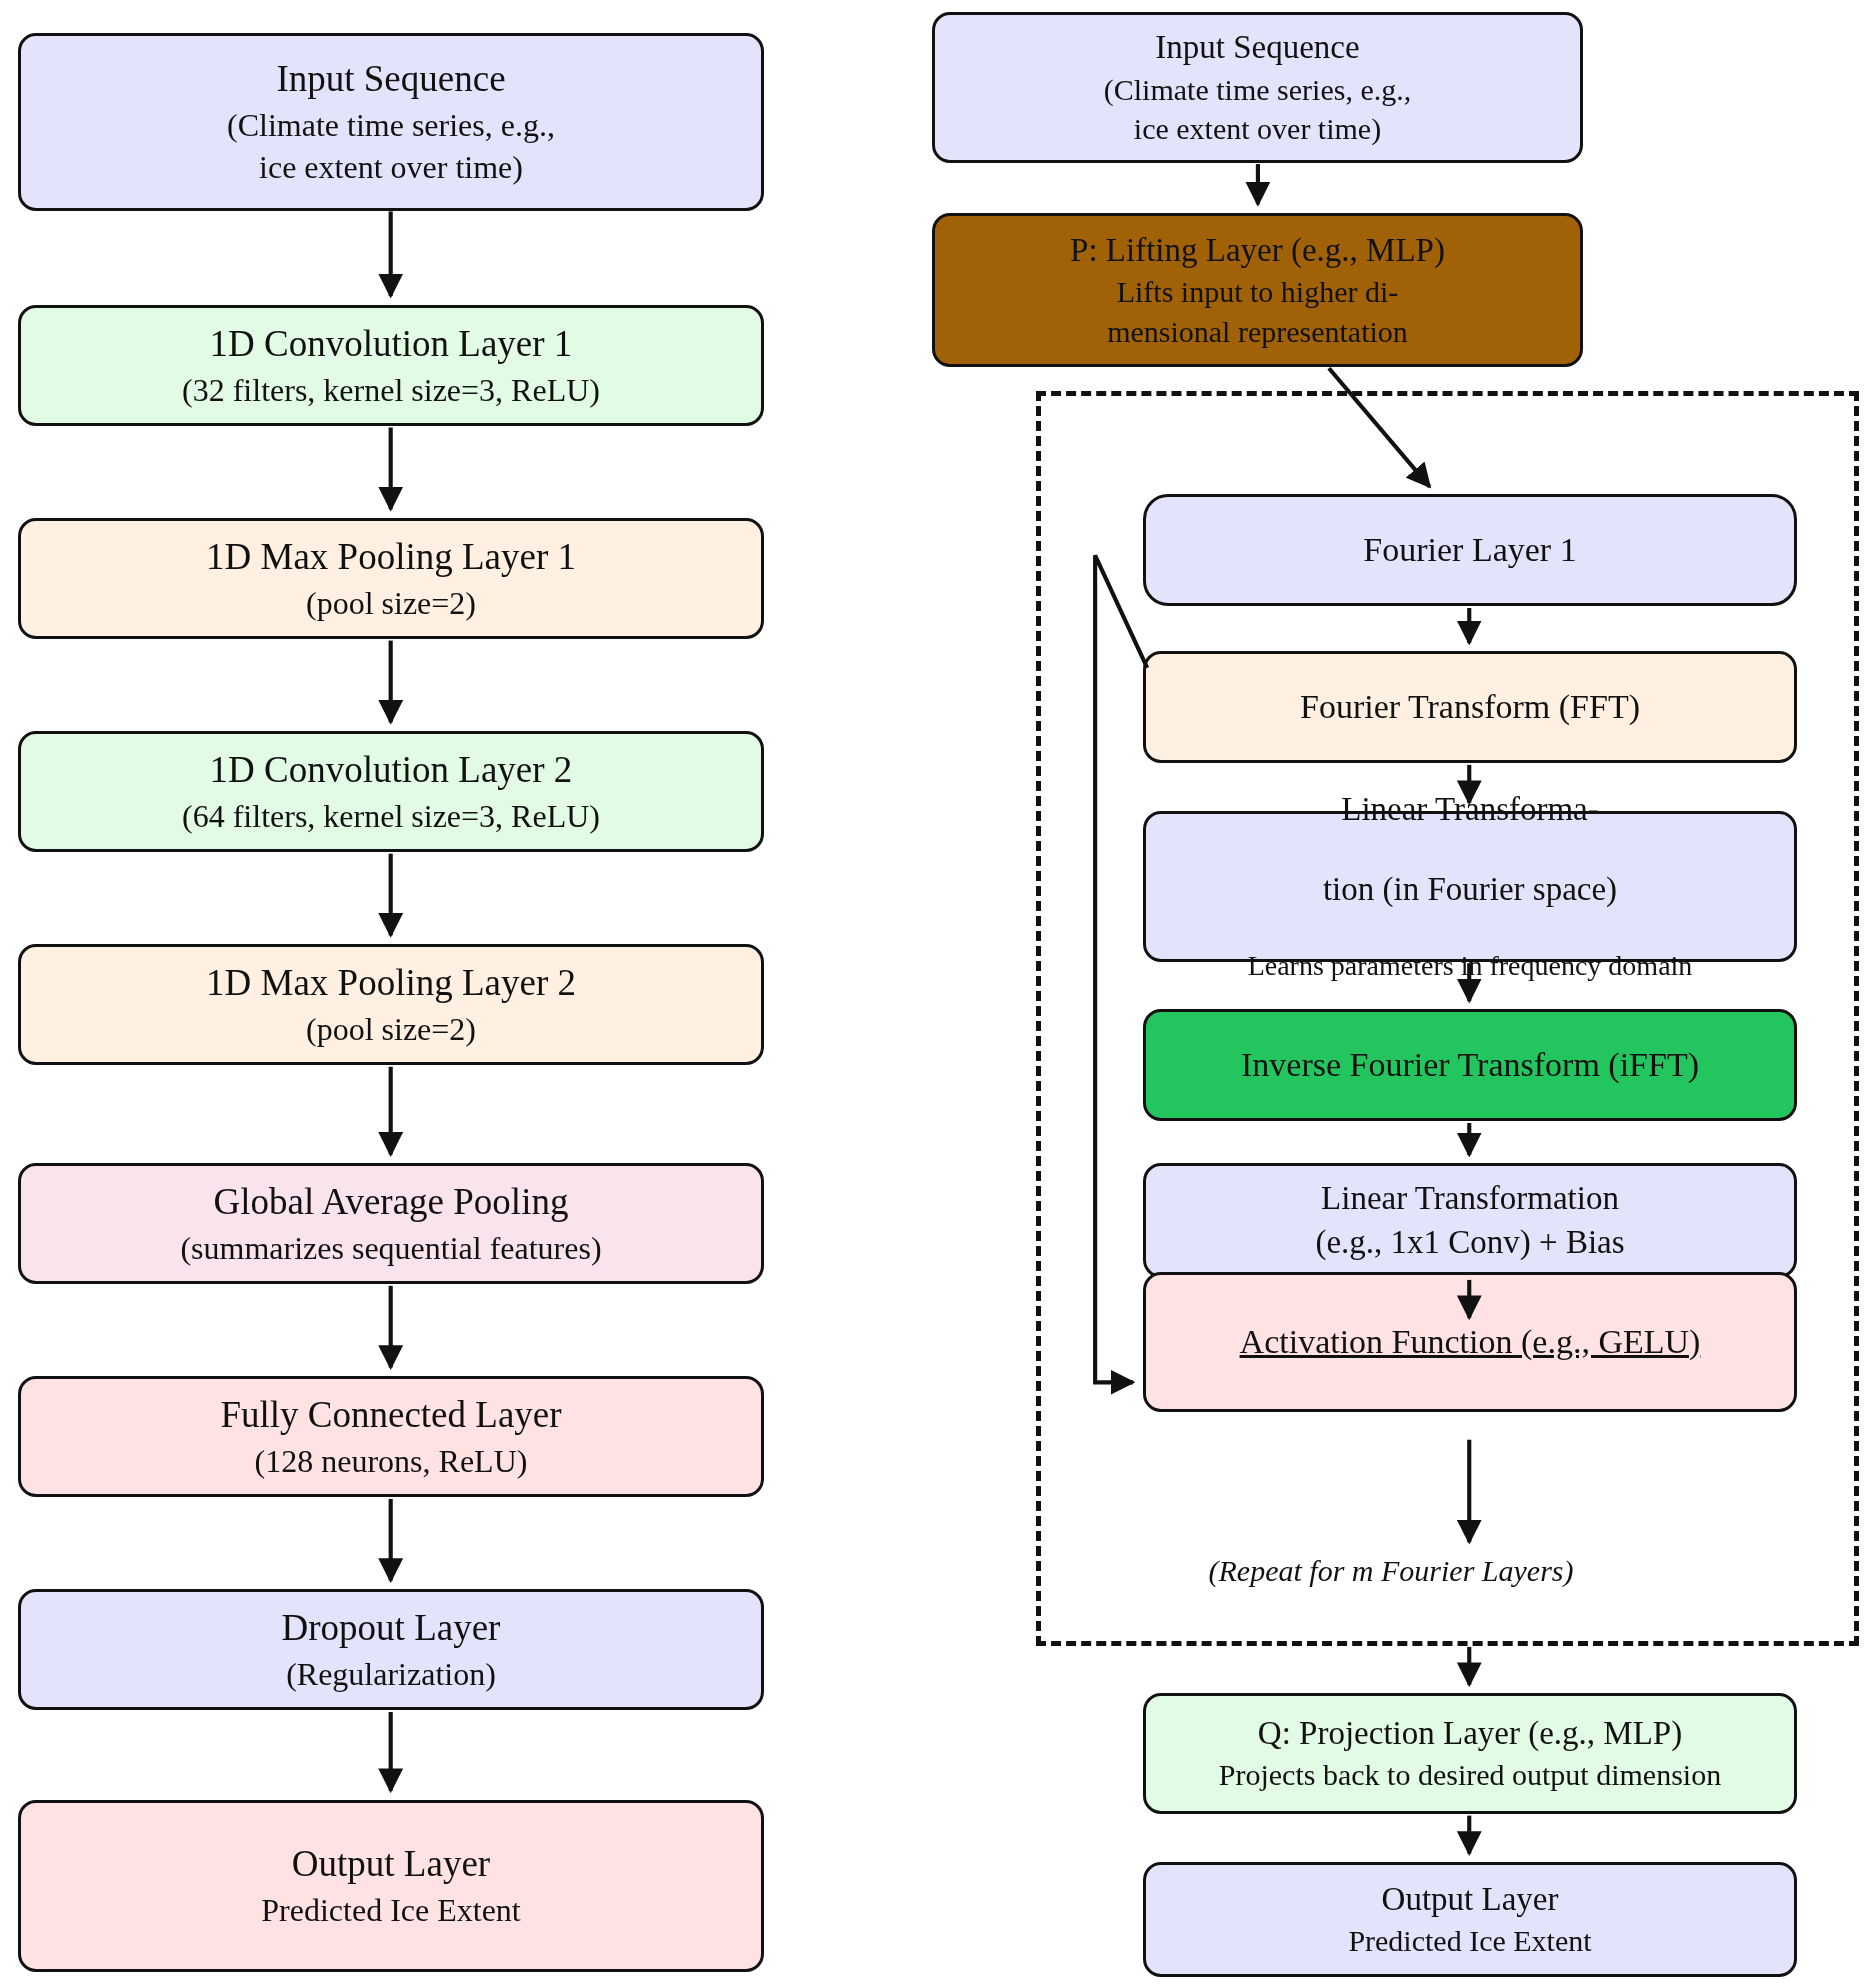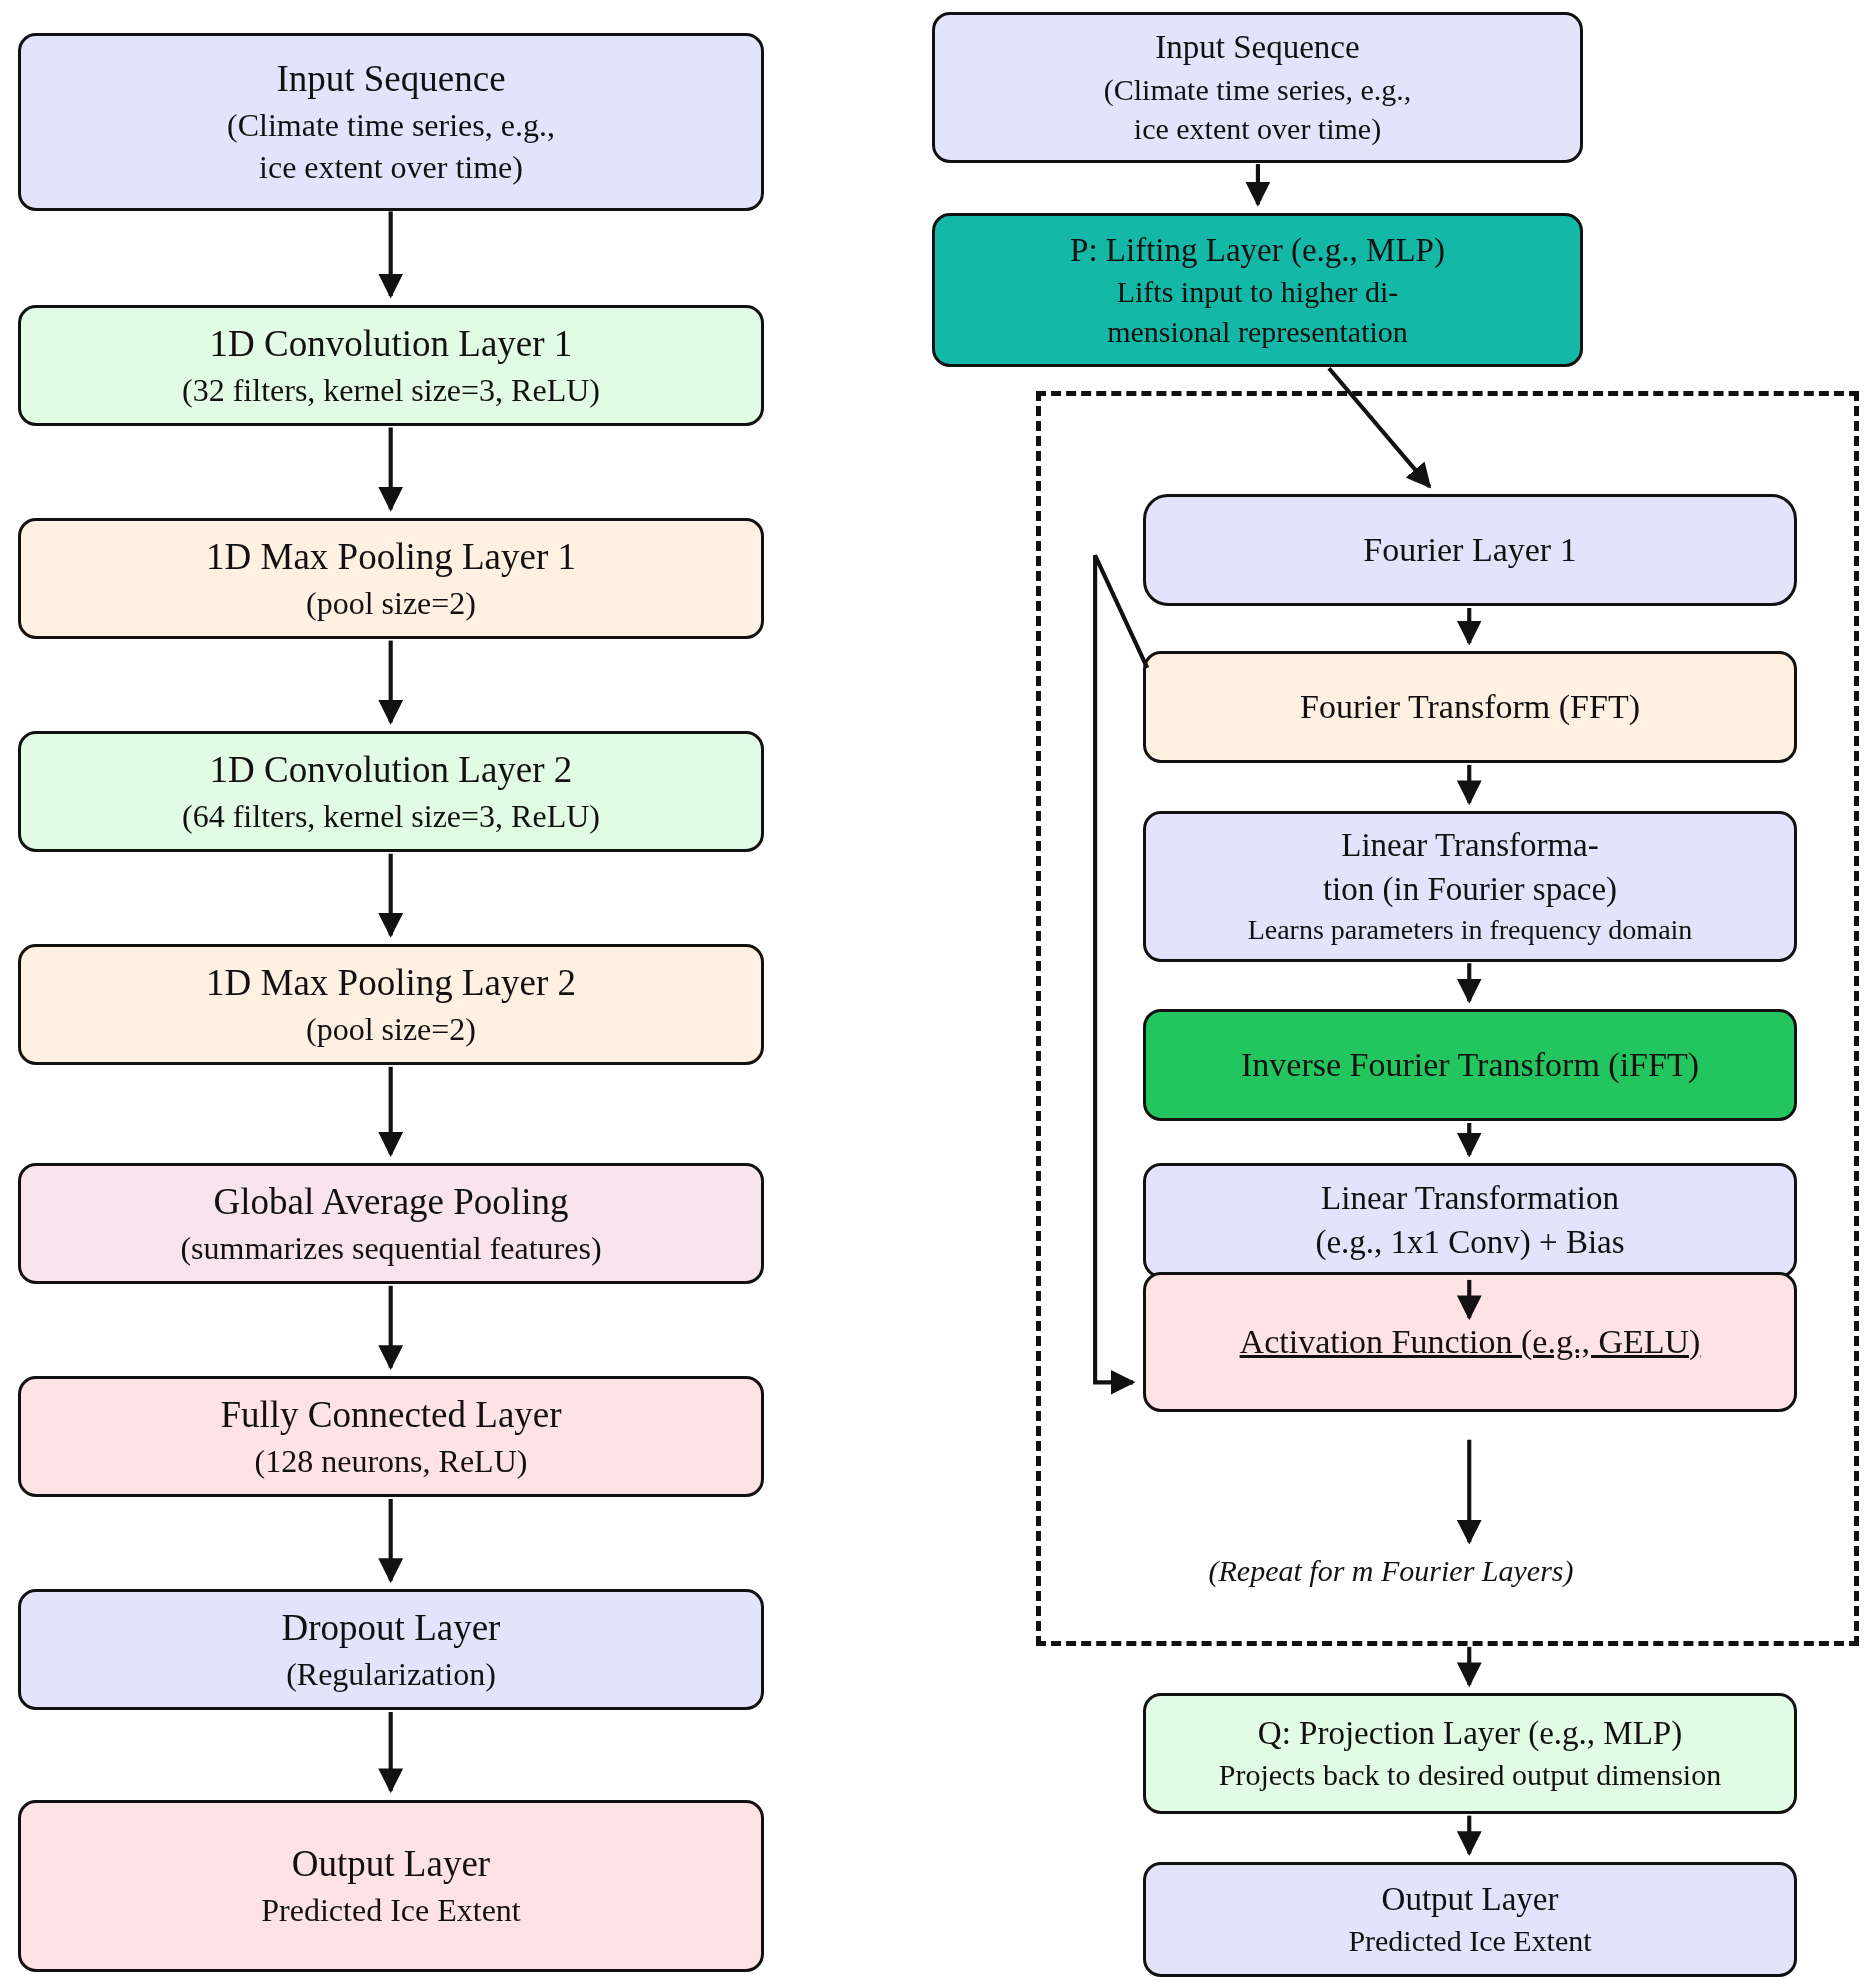"P: Lifting Layer (e.g., MLP)" .green { background: #14b8a6 -> #a16207 }
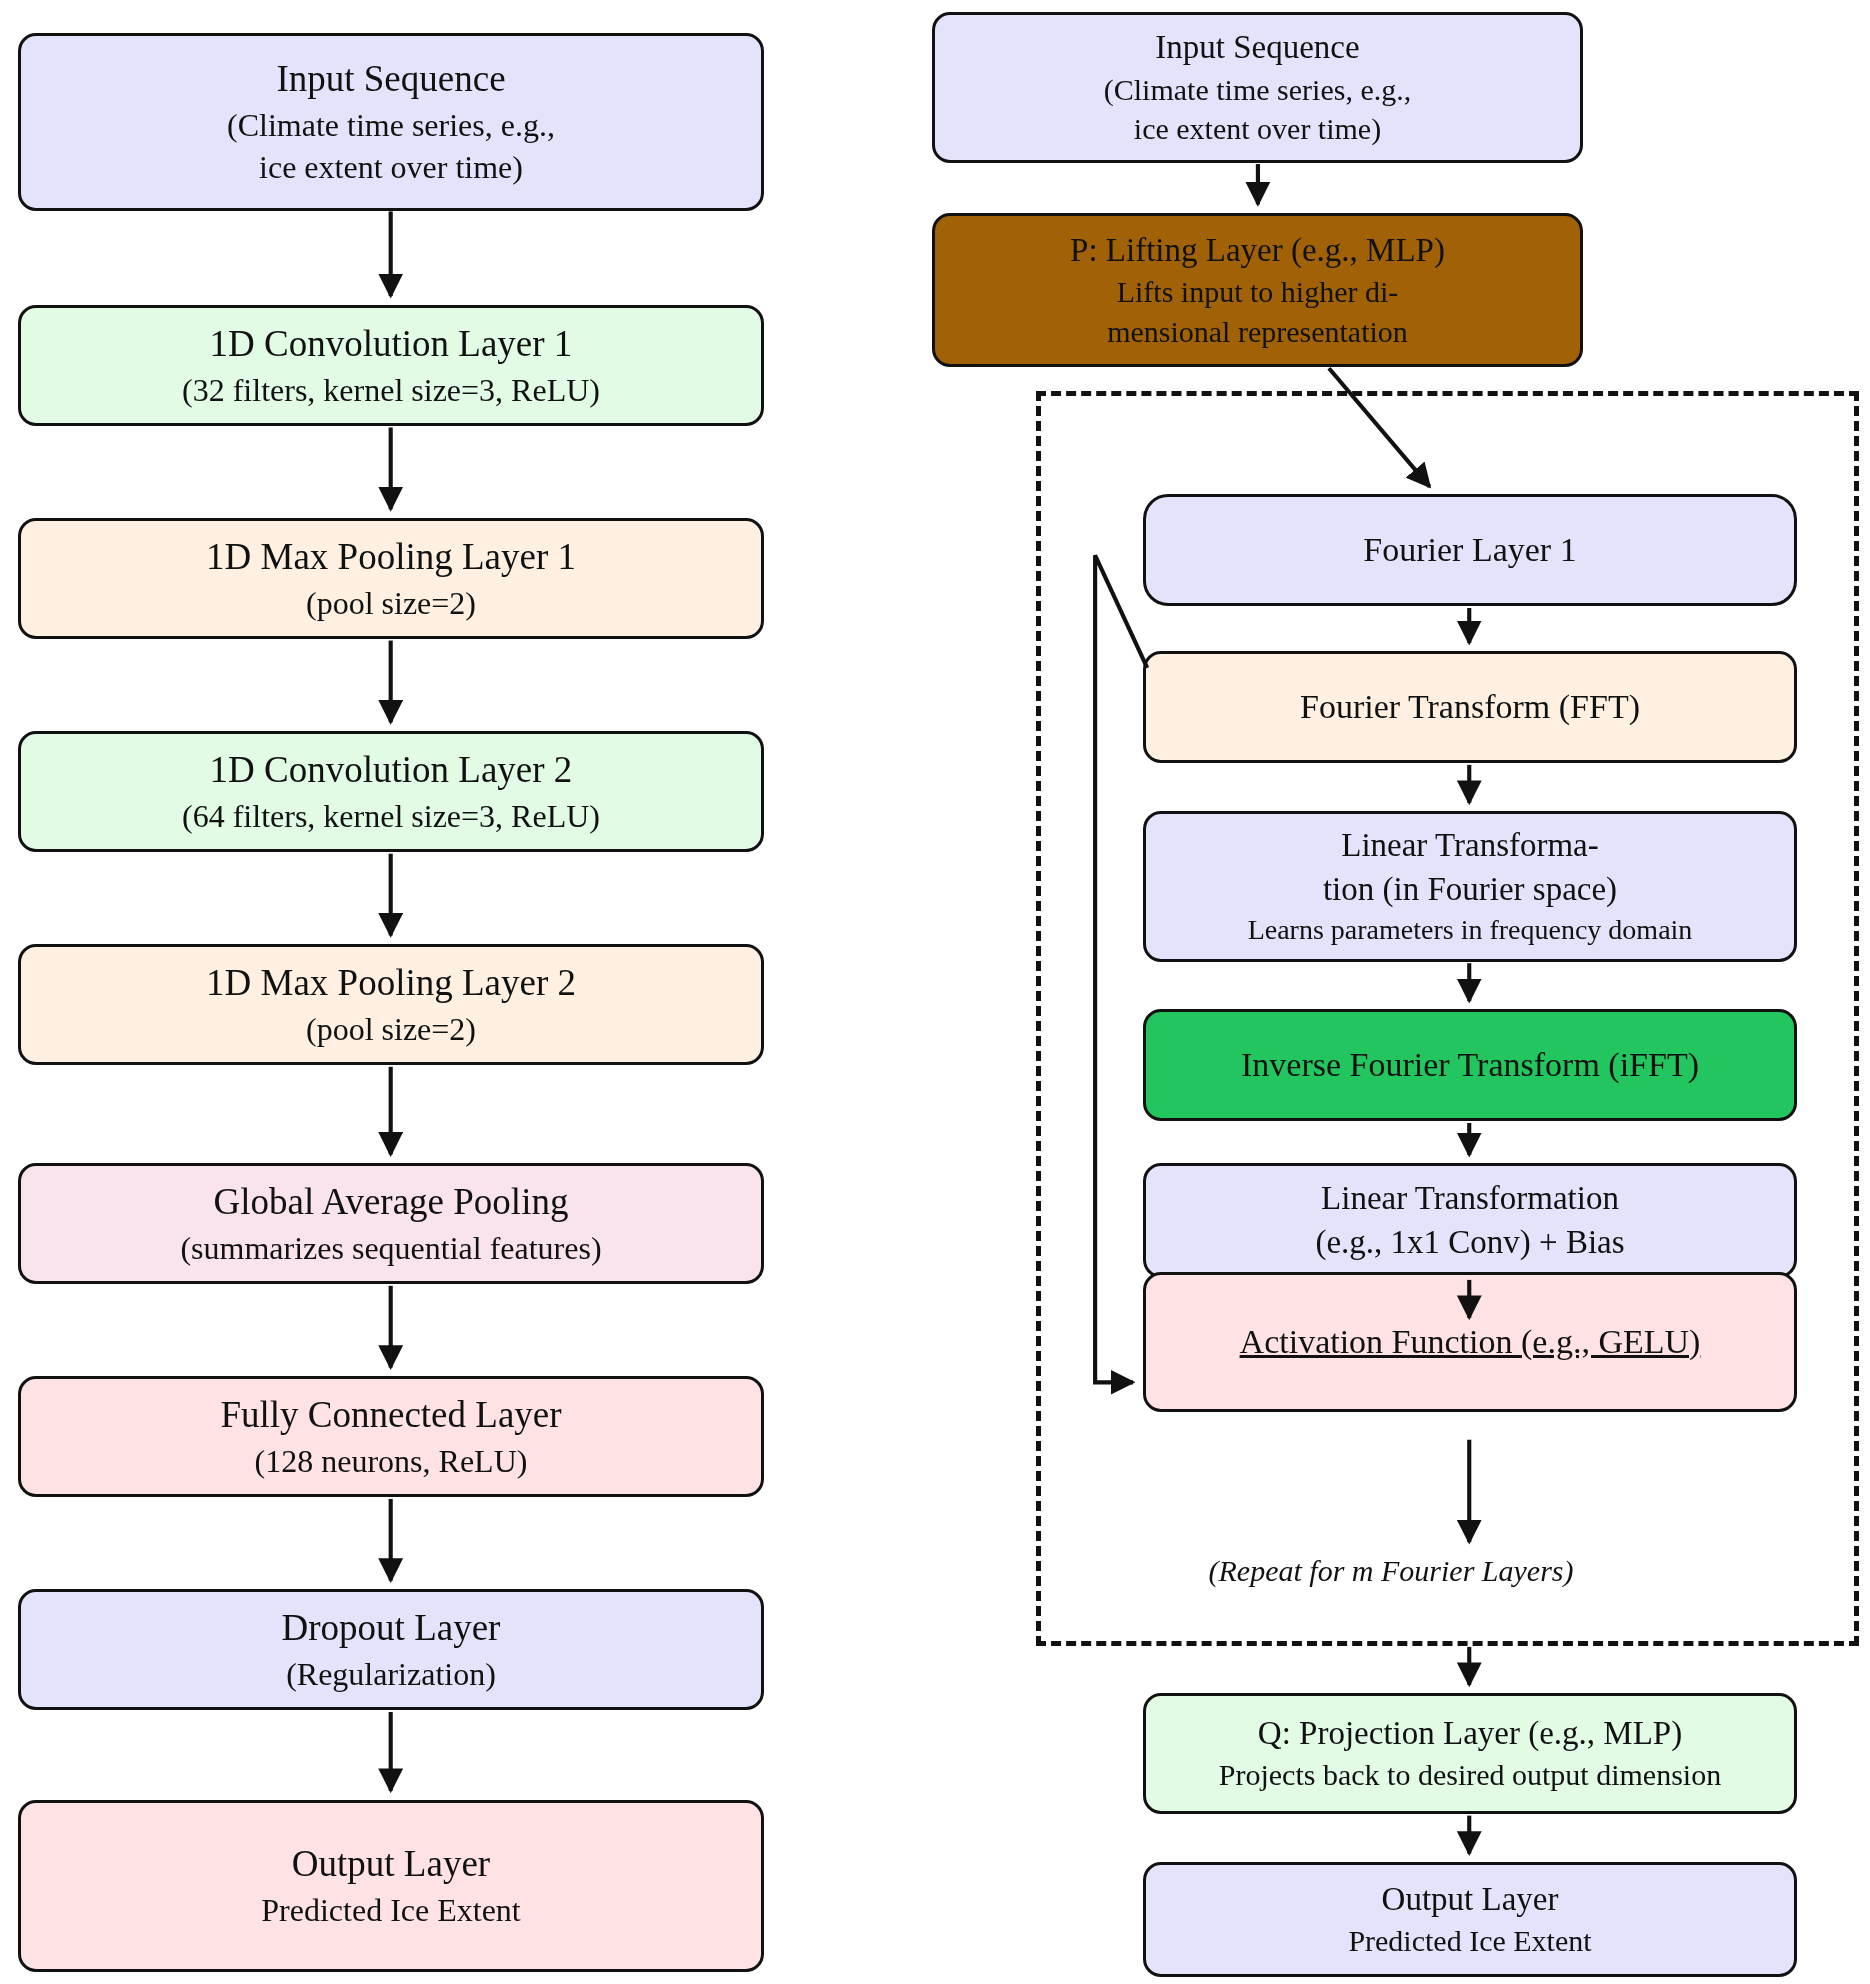"Linear Transforma-" #rb5 { gap: none -> 36px }
